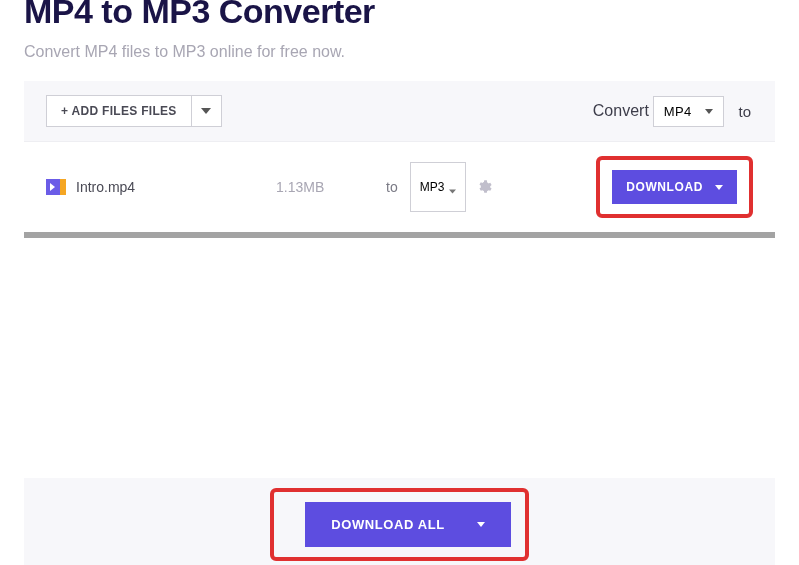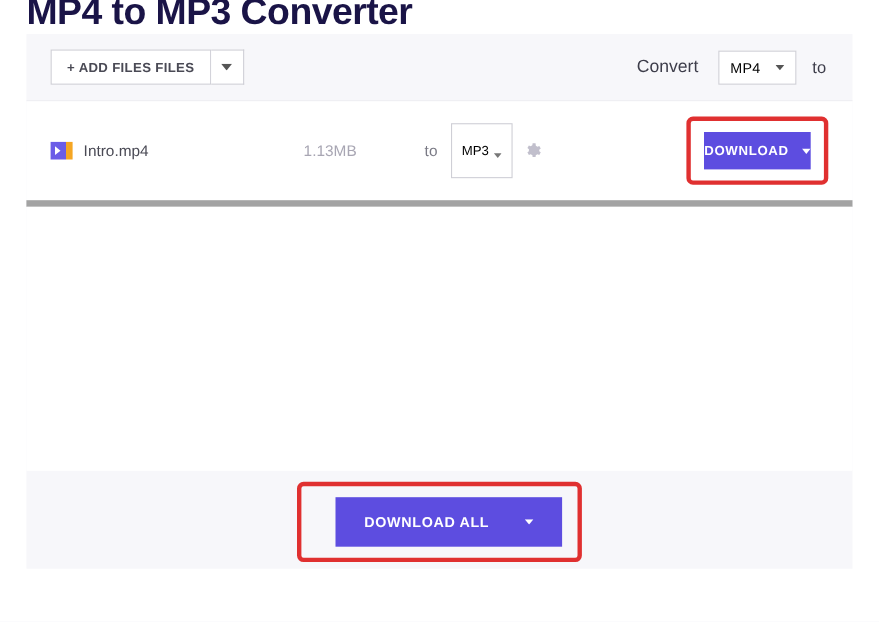"Convert MP4 files to MP3" p.page-subtitle { html: none -> <p>Convert MP4 files to MP3 online for free now.</p> }
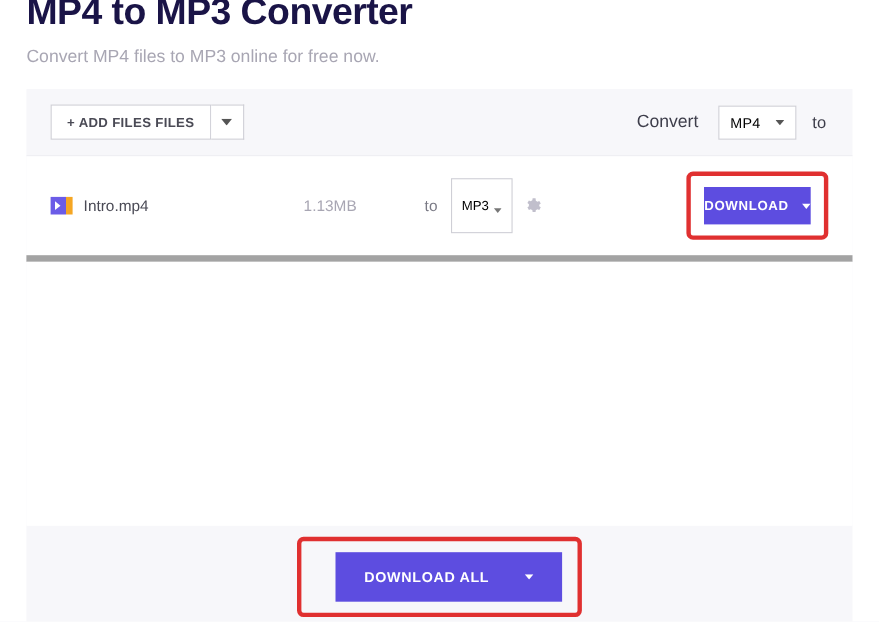"Convert" .convert-label { margin-right: 18px -> 4px }
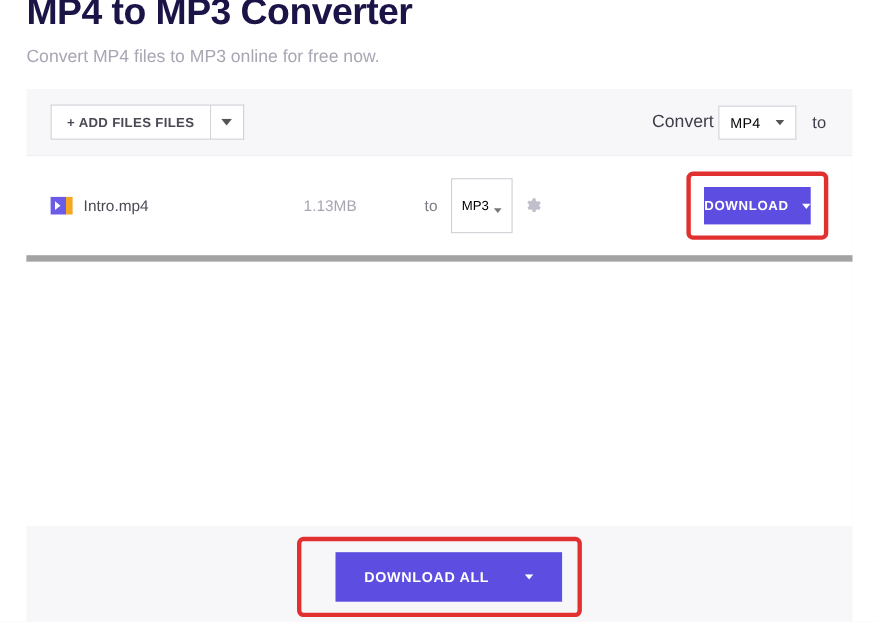"DOWNLOAD" .download-btn { padding: 10px 0 -> 10px 14px }
